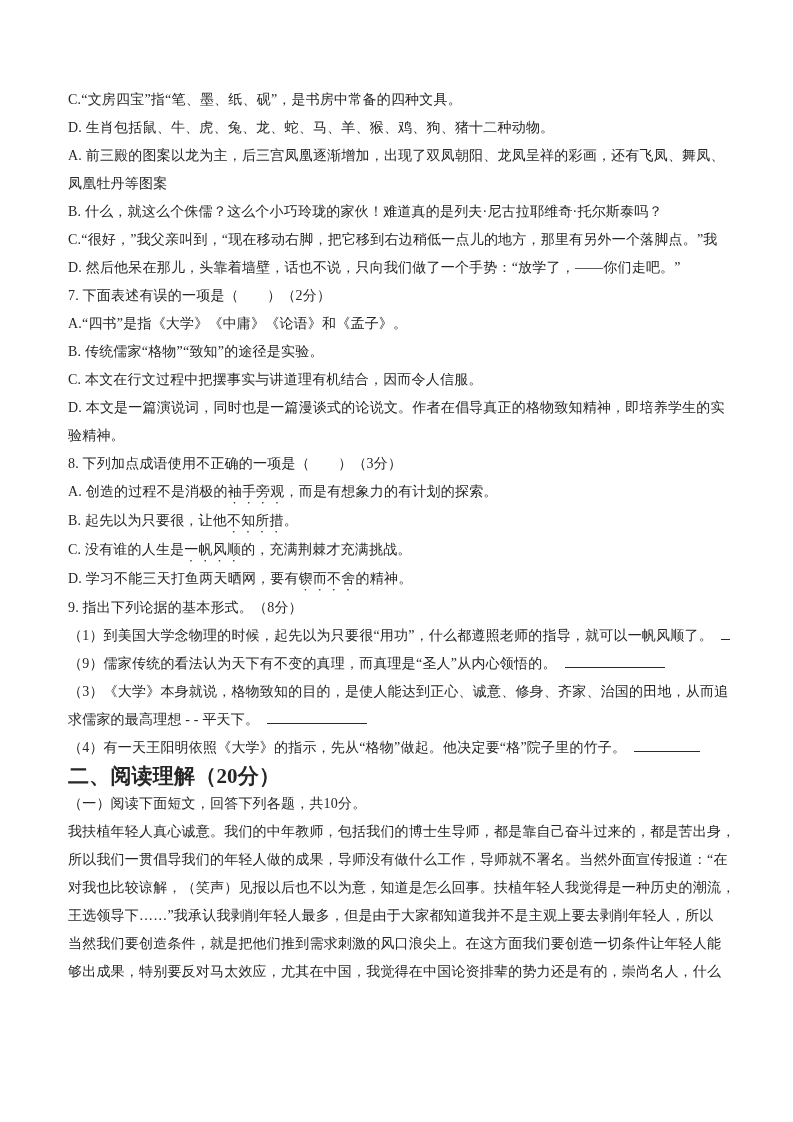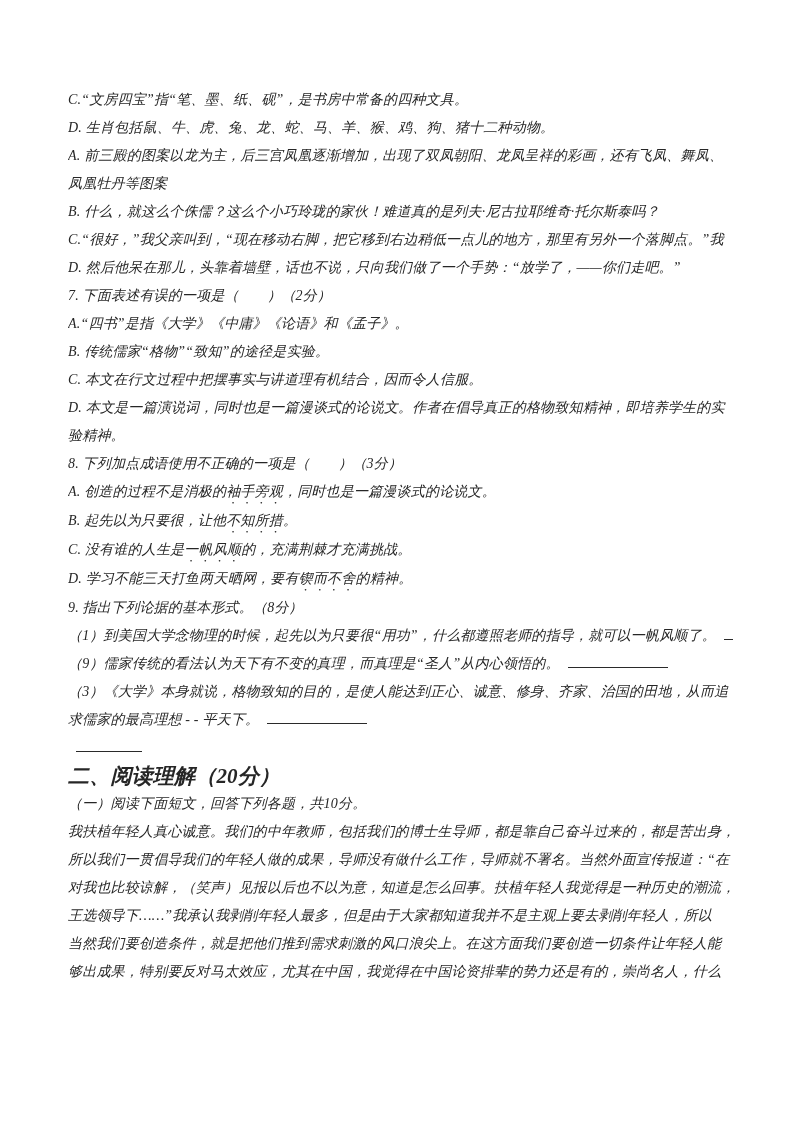"C.“文房四宝”指“笔、墨、纸、砚”，是书房中常备的四种文具。" .line { font-style: italic -> none }
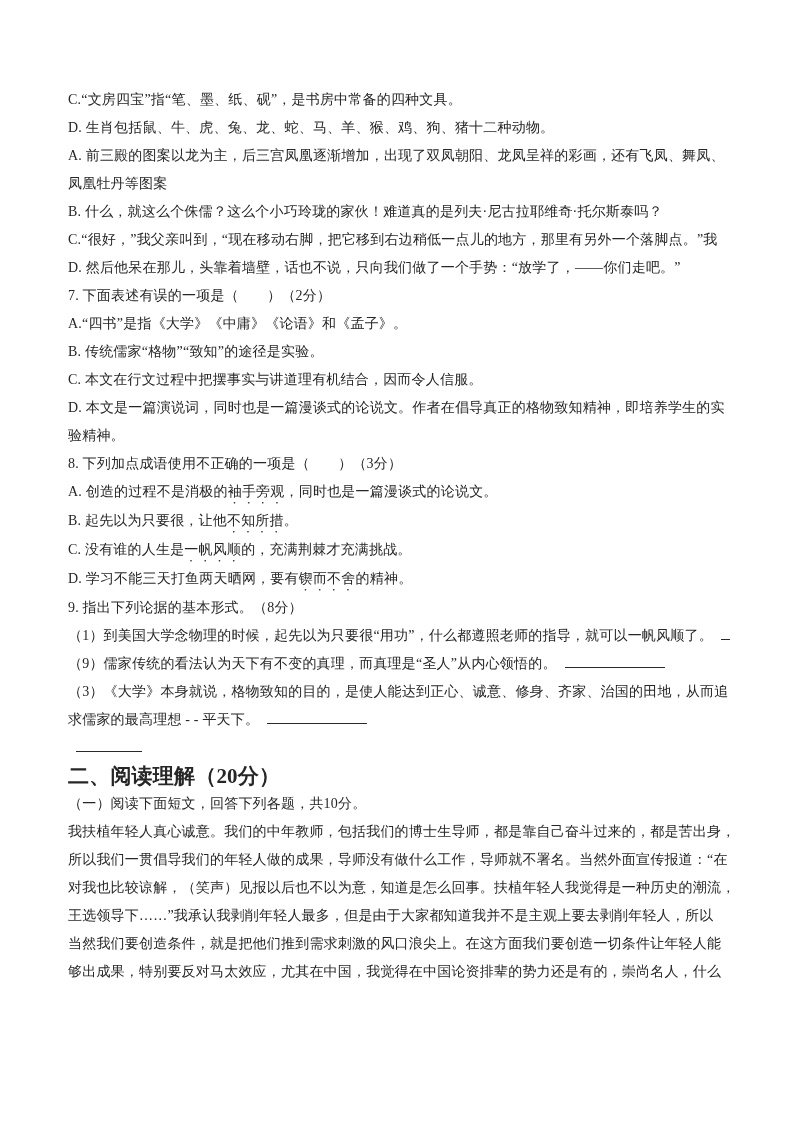"，同时也是一篇漫谈式的论说文。" span { text: 同时也是一篇漫谈式的论说文 -> 而是有想象力的有计划的探索 }
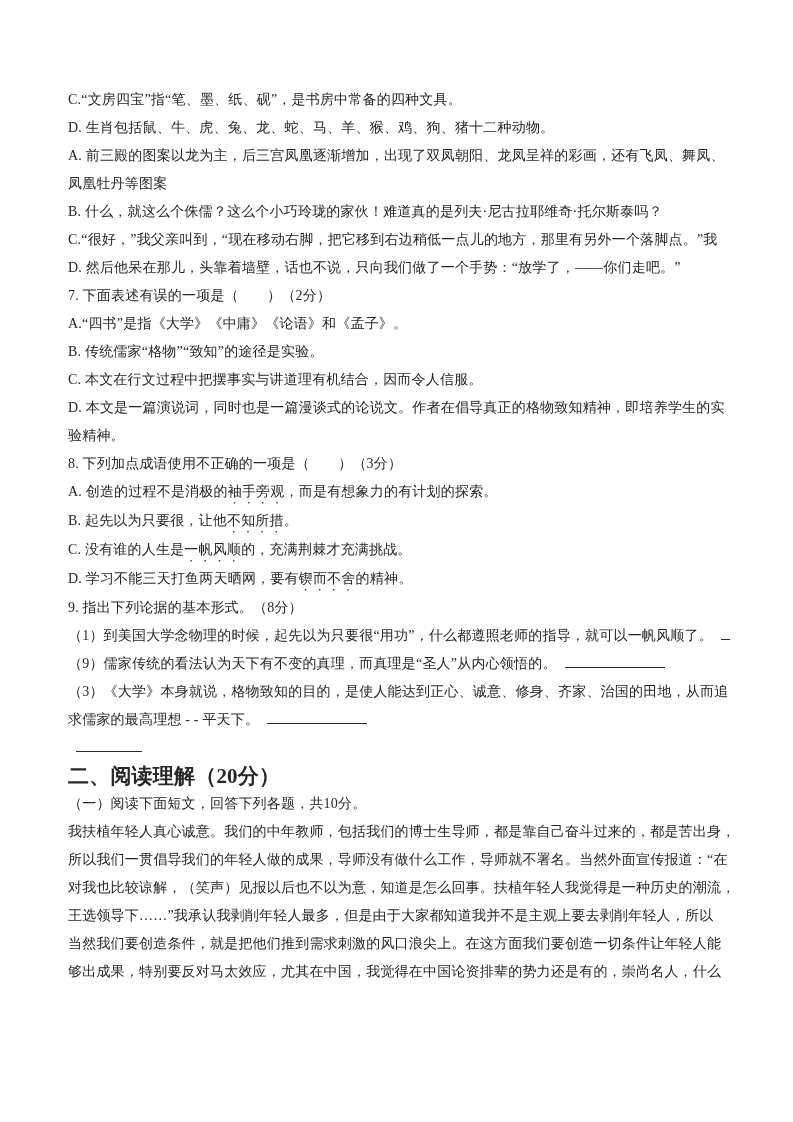"（4）有一天王阳明依照《大学》的指示，先从“格物”做起。他决定要“格”院子里的竹" span { html: none -> <span>（4）有一天王阳明依照《大学》的指示，先从“格物”做起。他决定要“格”院子里的竹子。</span> }
